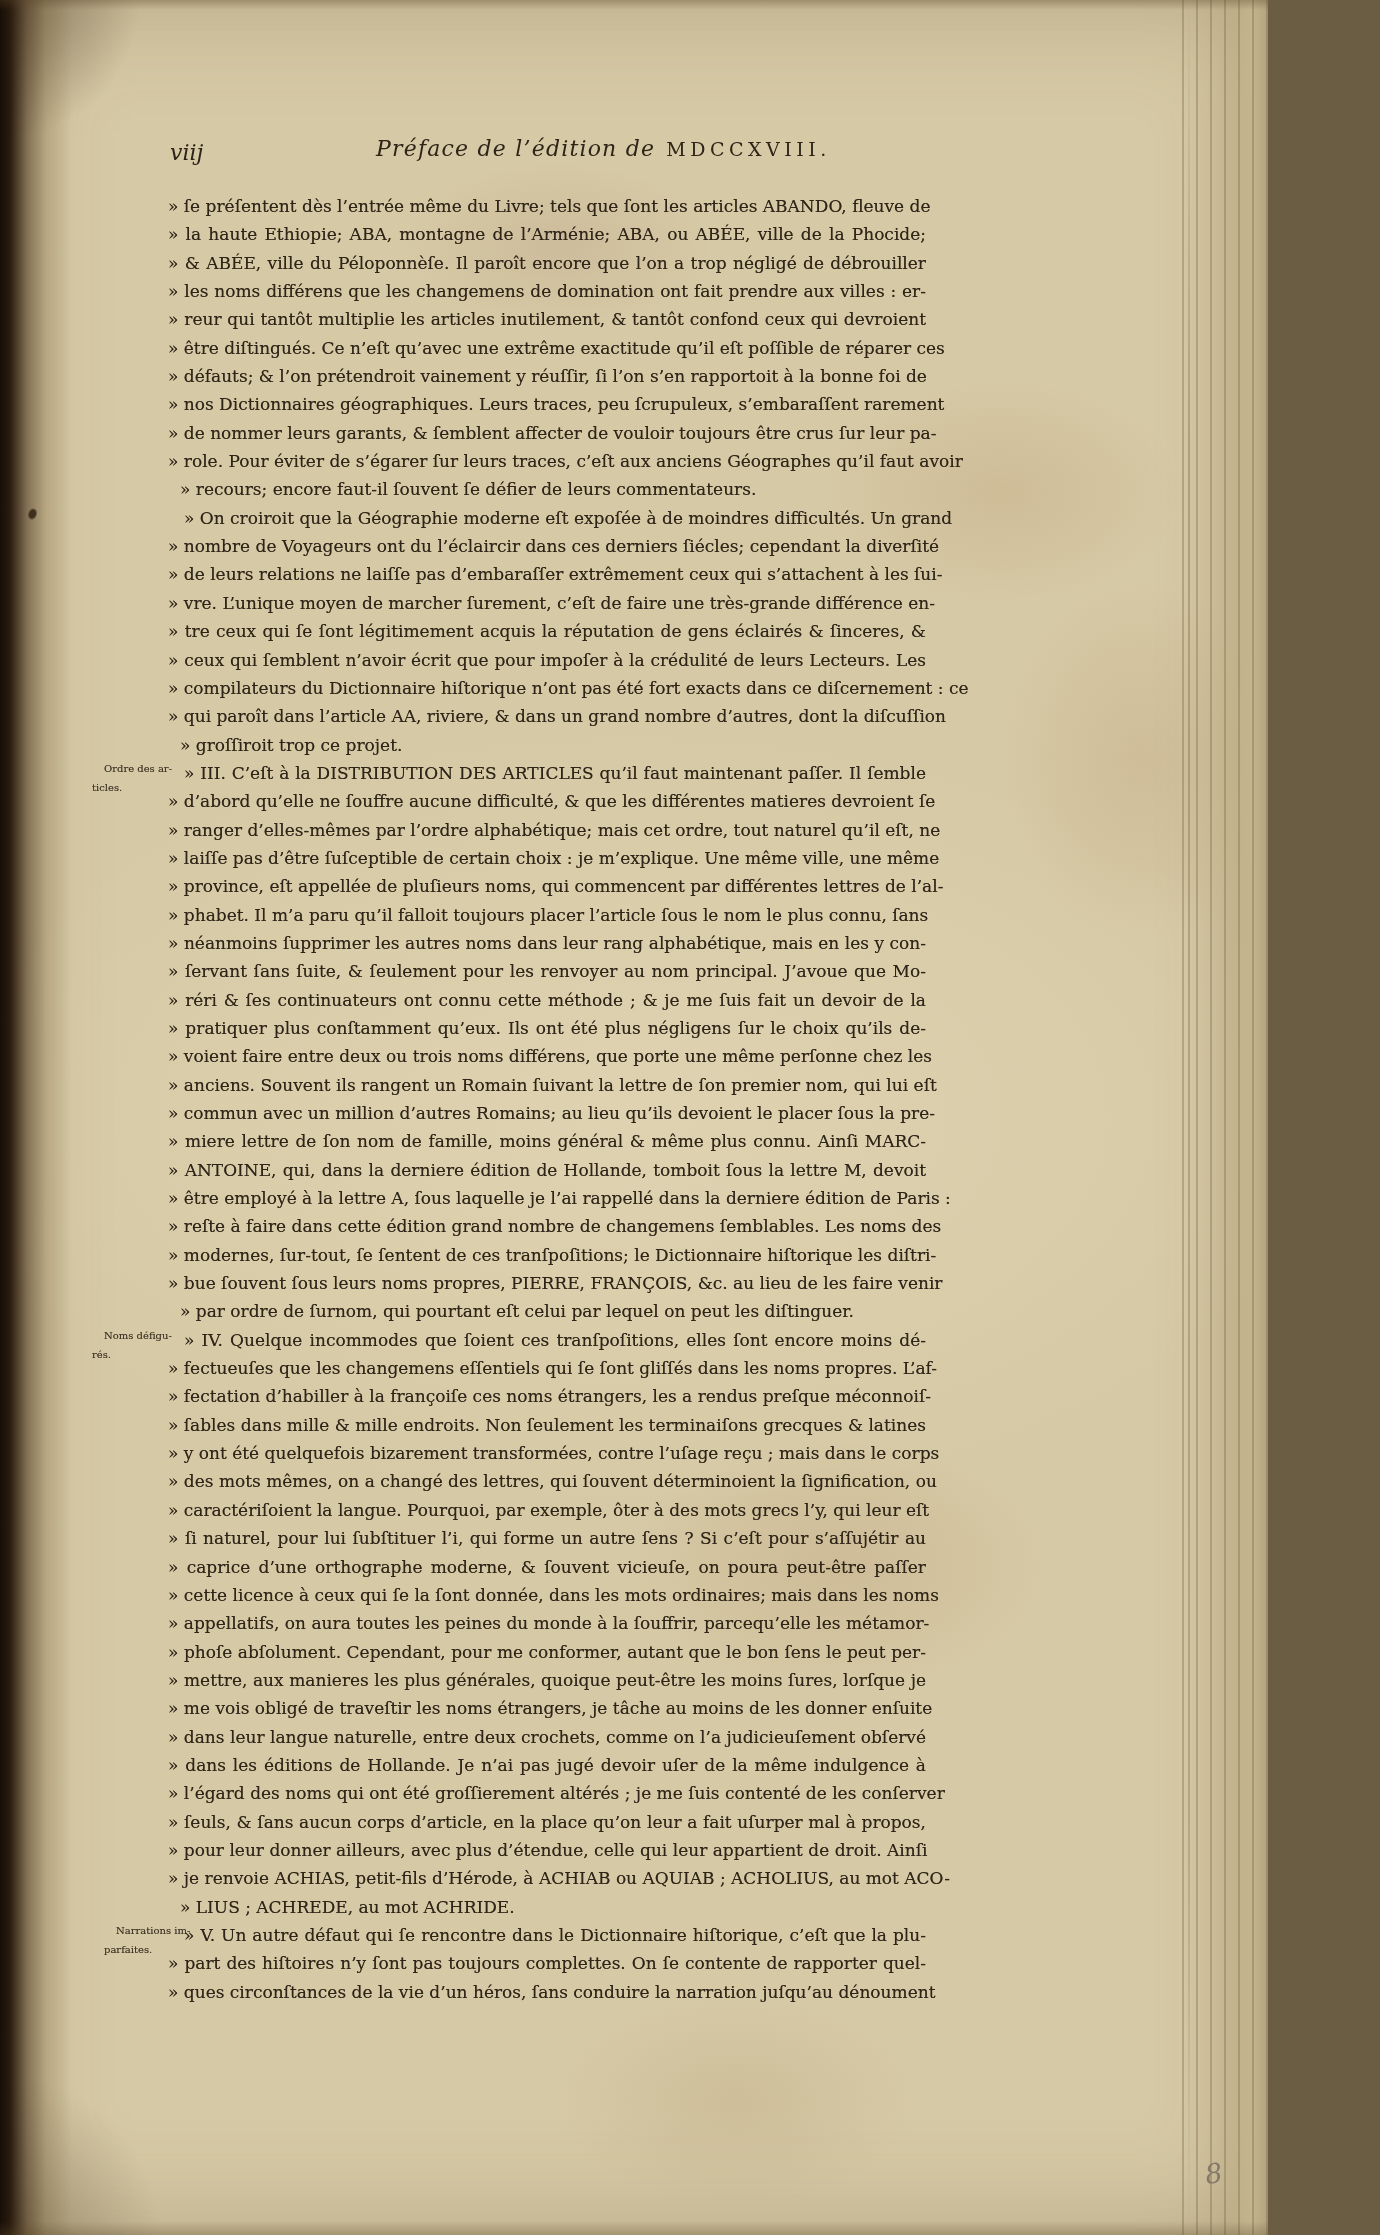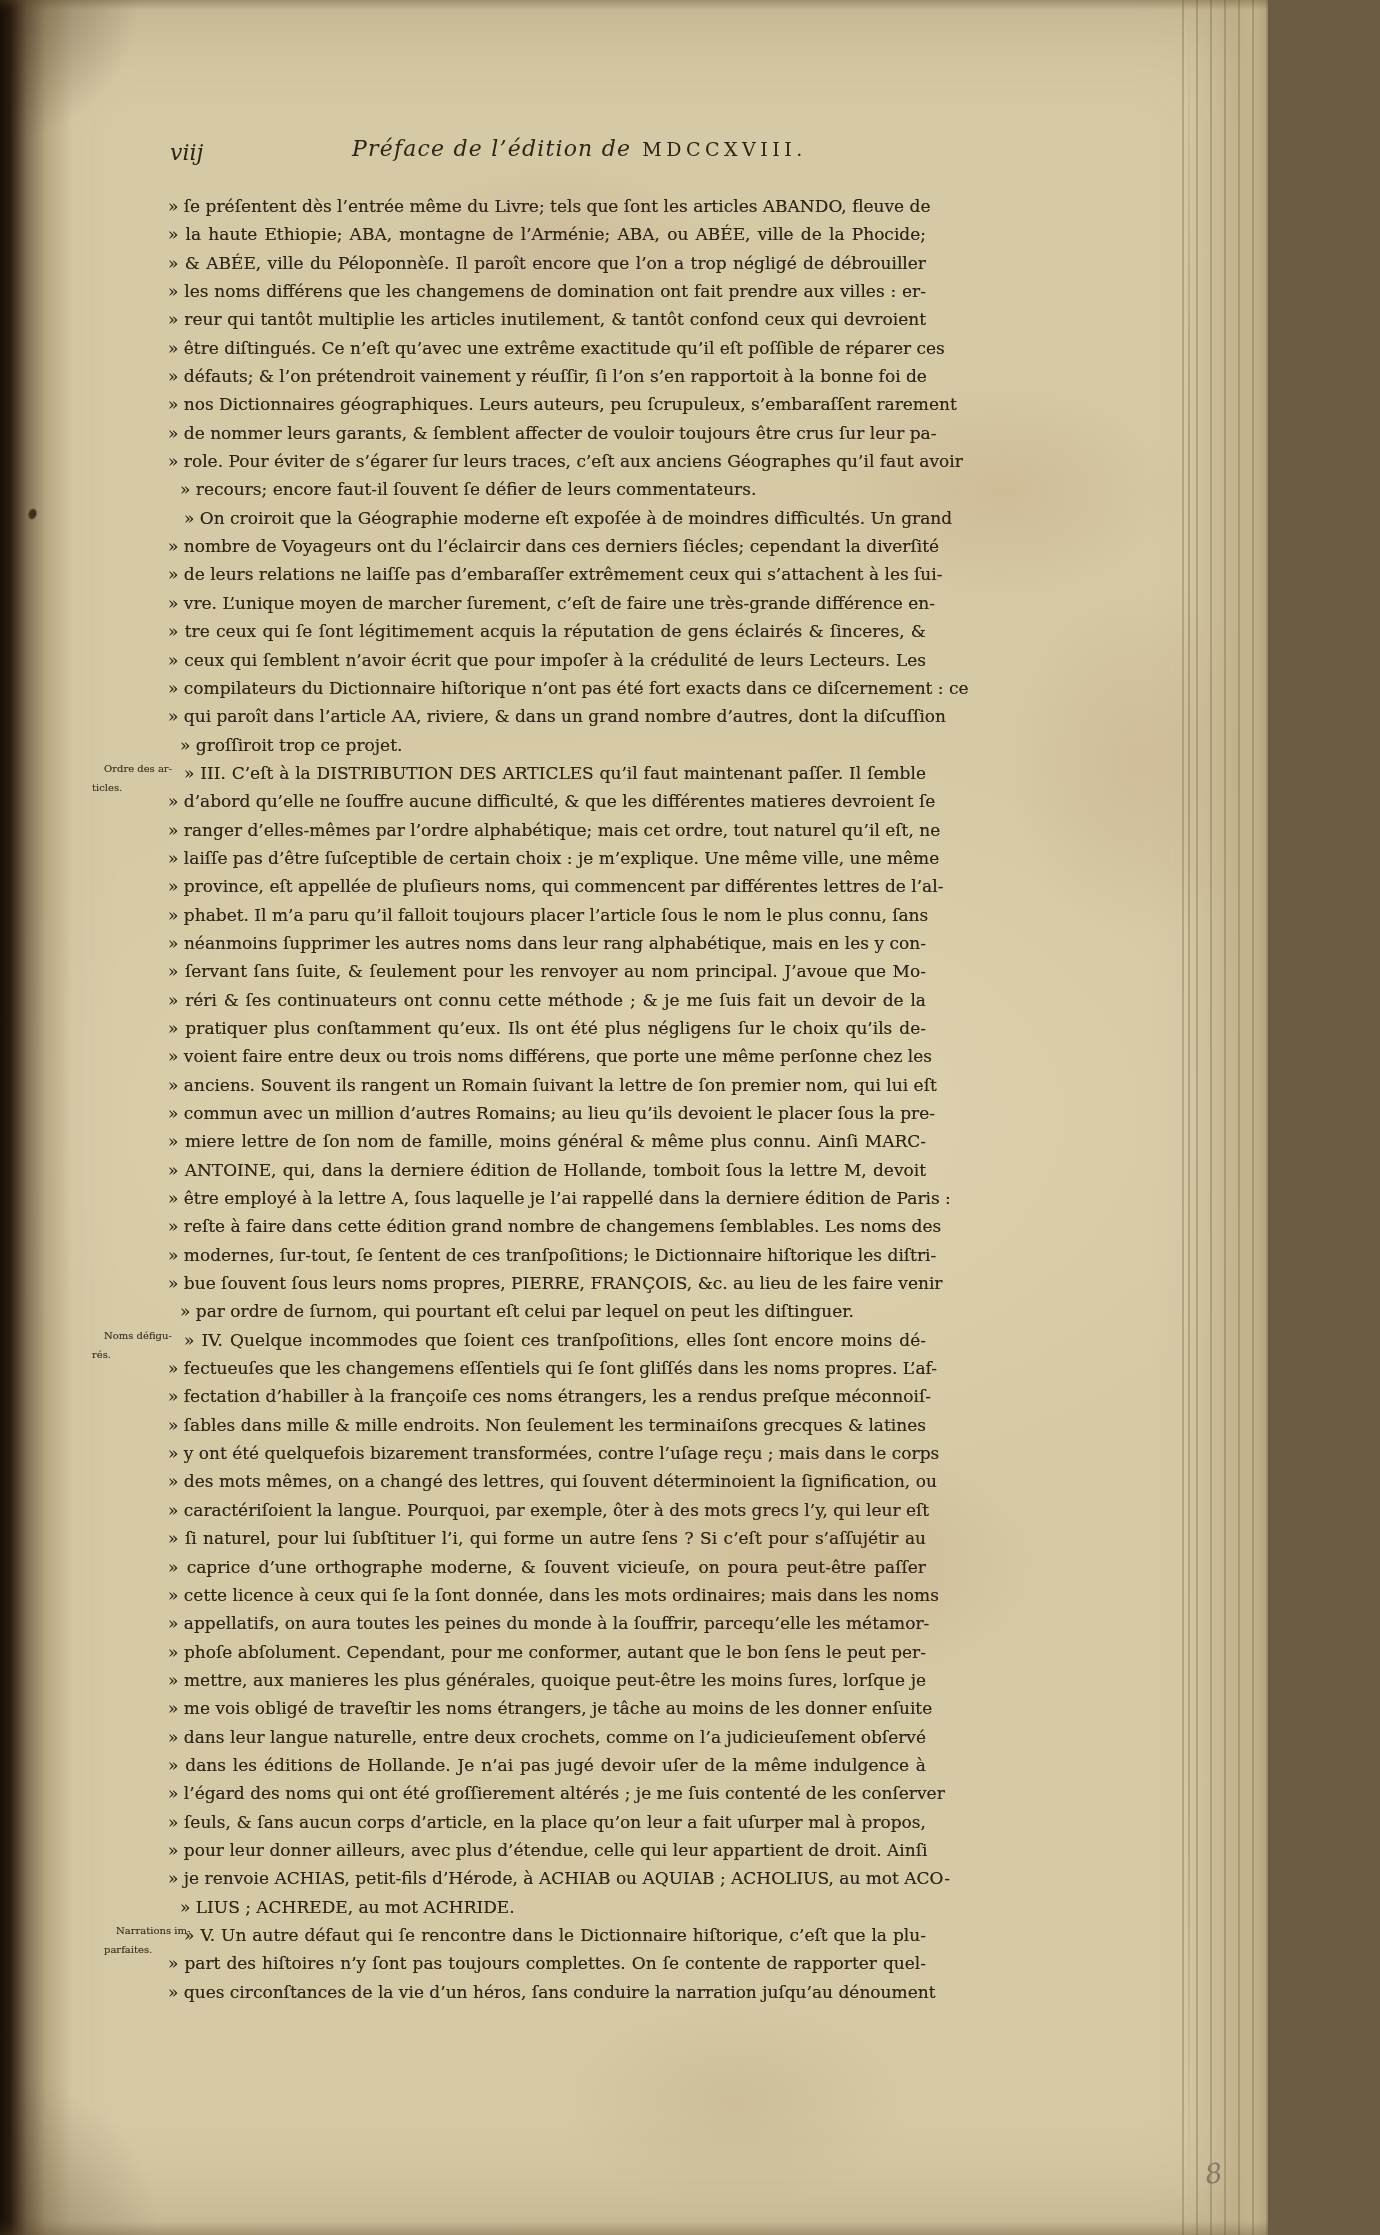"Préface de l’édition de MDCCXVIII." .running-title { left: 352px -> 376px }
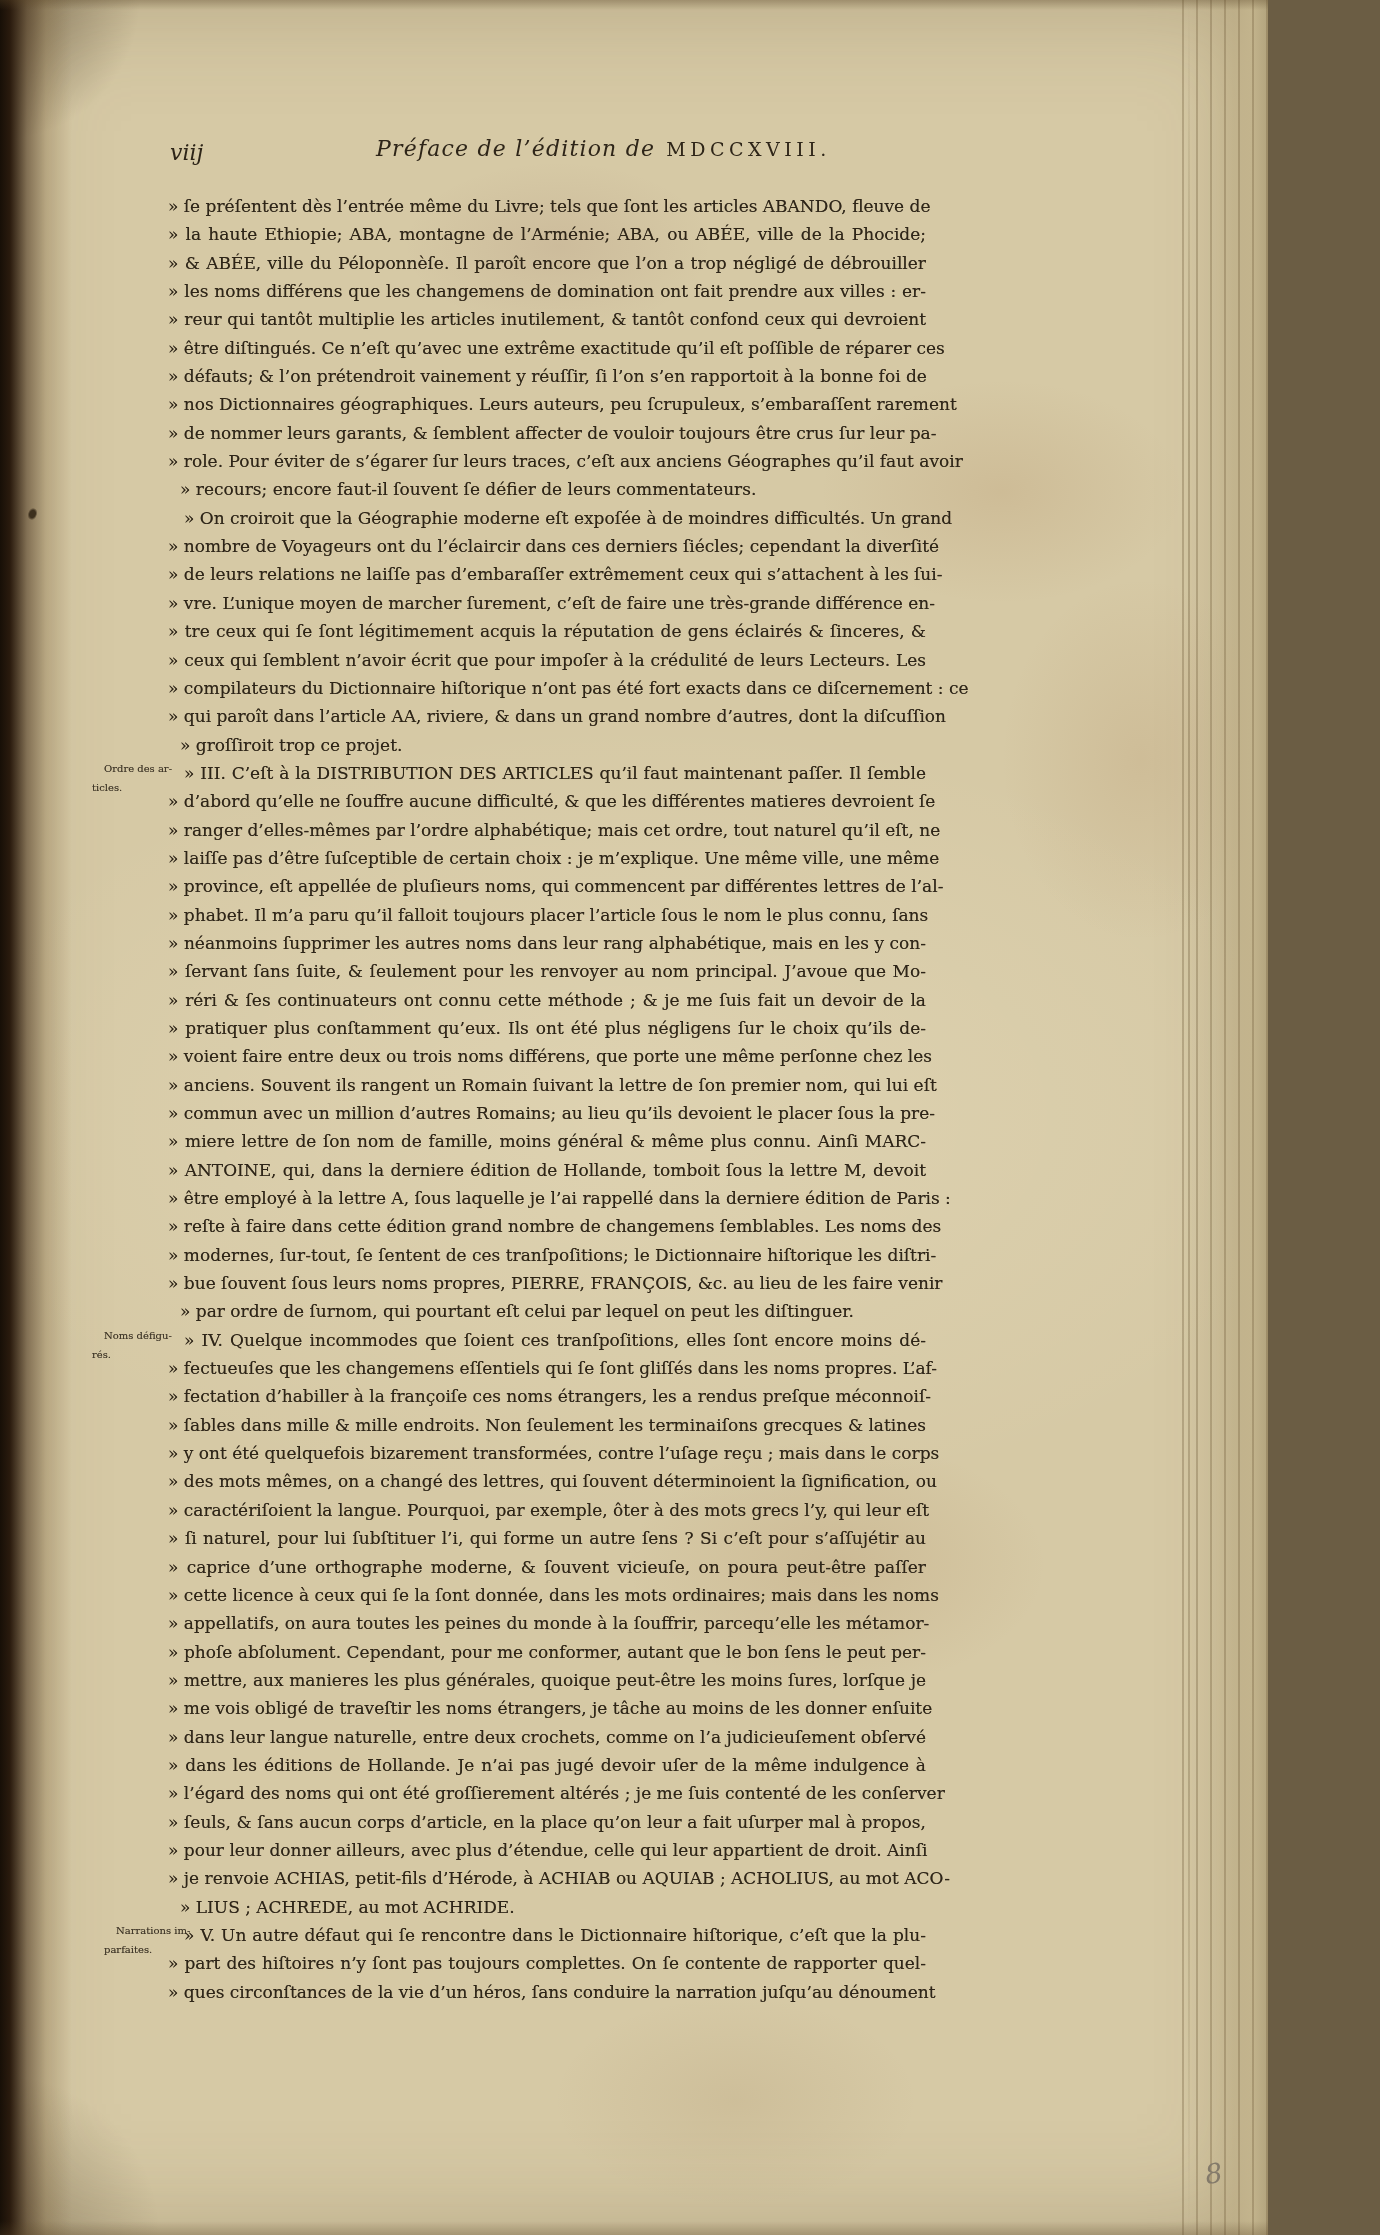"» nos Dictionnaires géographiques. Leurs" div.line { text: auteurs -> traces }
